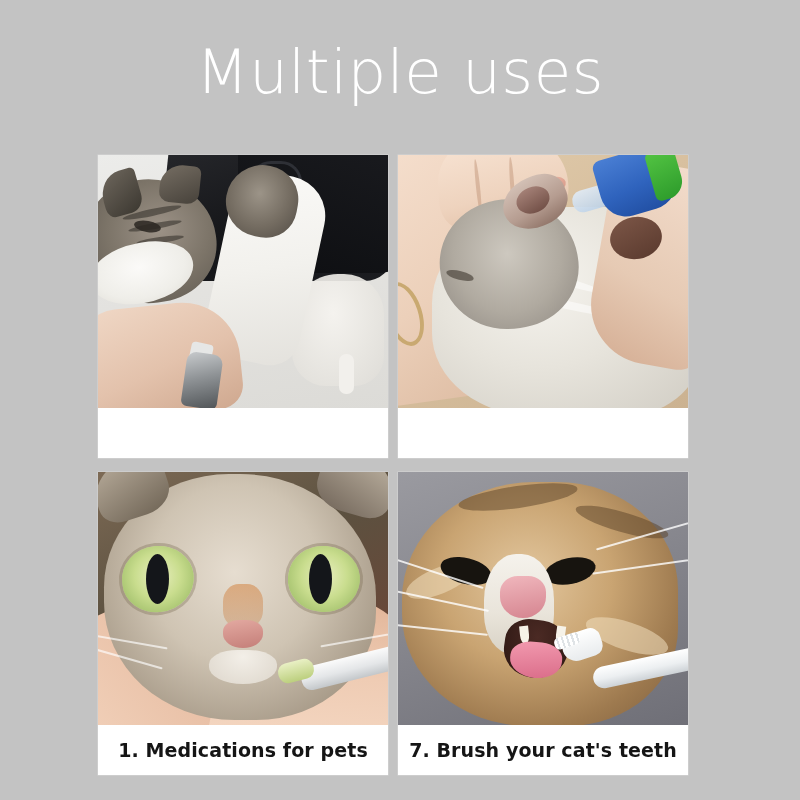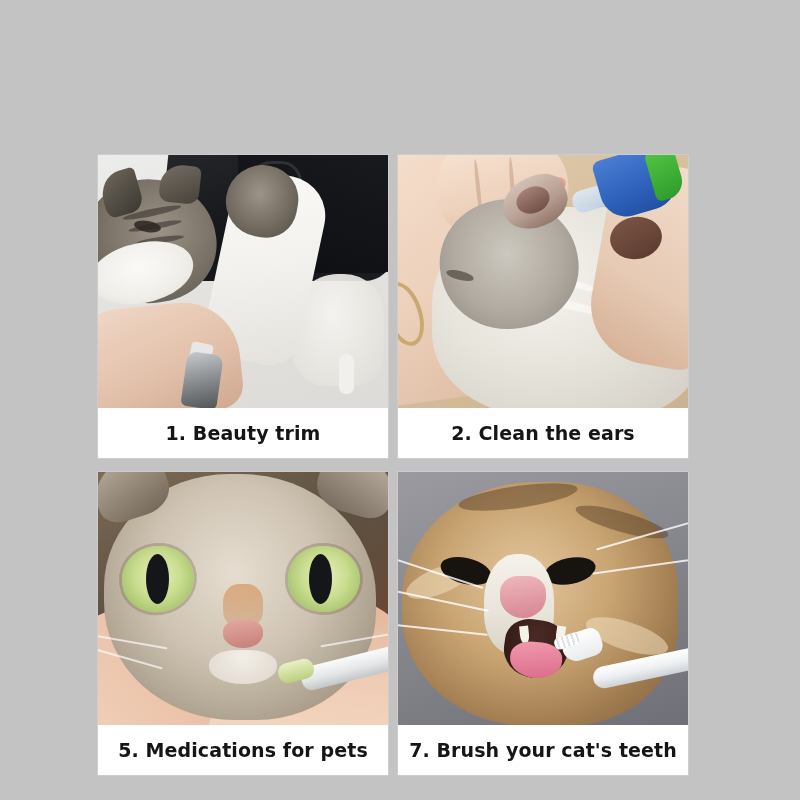"Multiple uses" div.title { html: none -> <div>Multiple uses</div> }
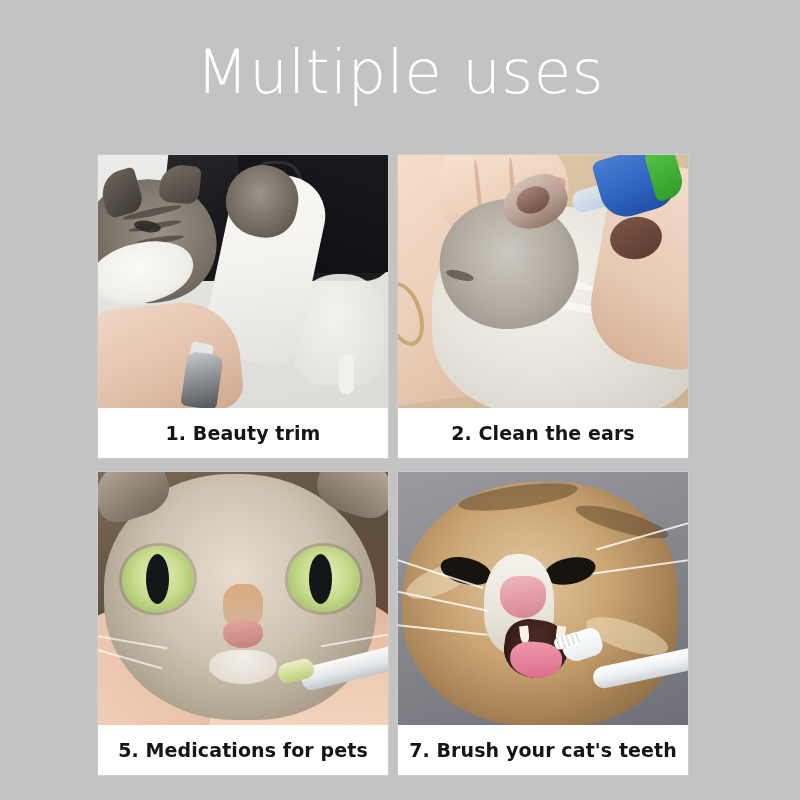"1. Beauty trim" div.caption { html: <div>1. Beauty trim</div> -> none }
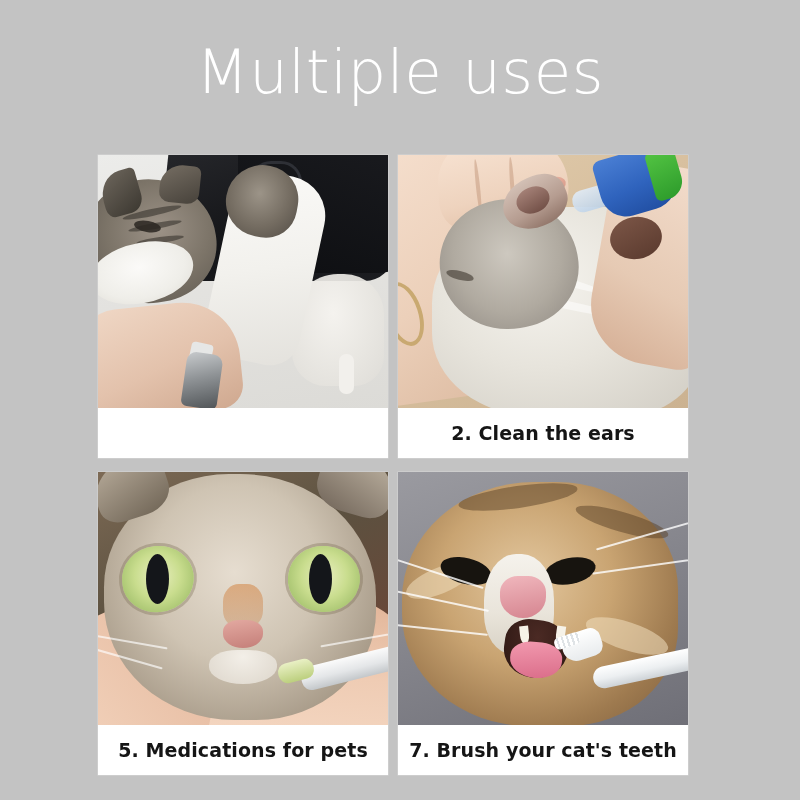"2. Clean the ears" div.caption { html: <div>2. Clean the ears</div> -> none }
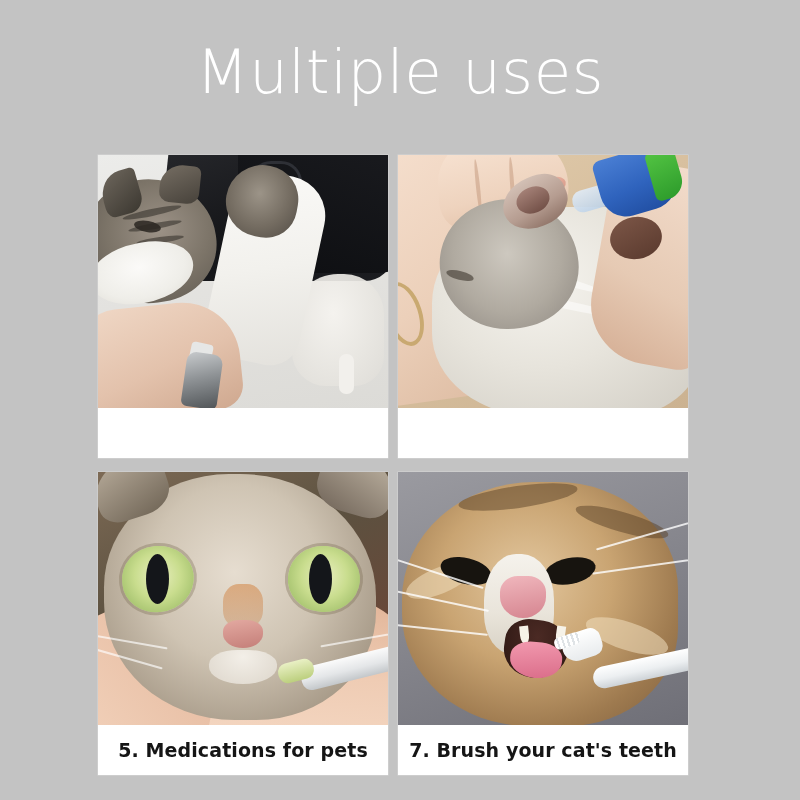"5. Medications for pets" div.caption { text: 5 -> 1 }
